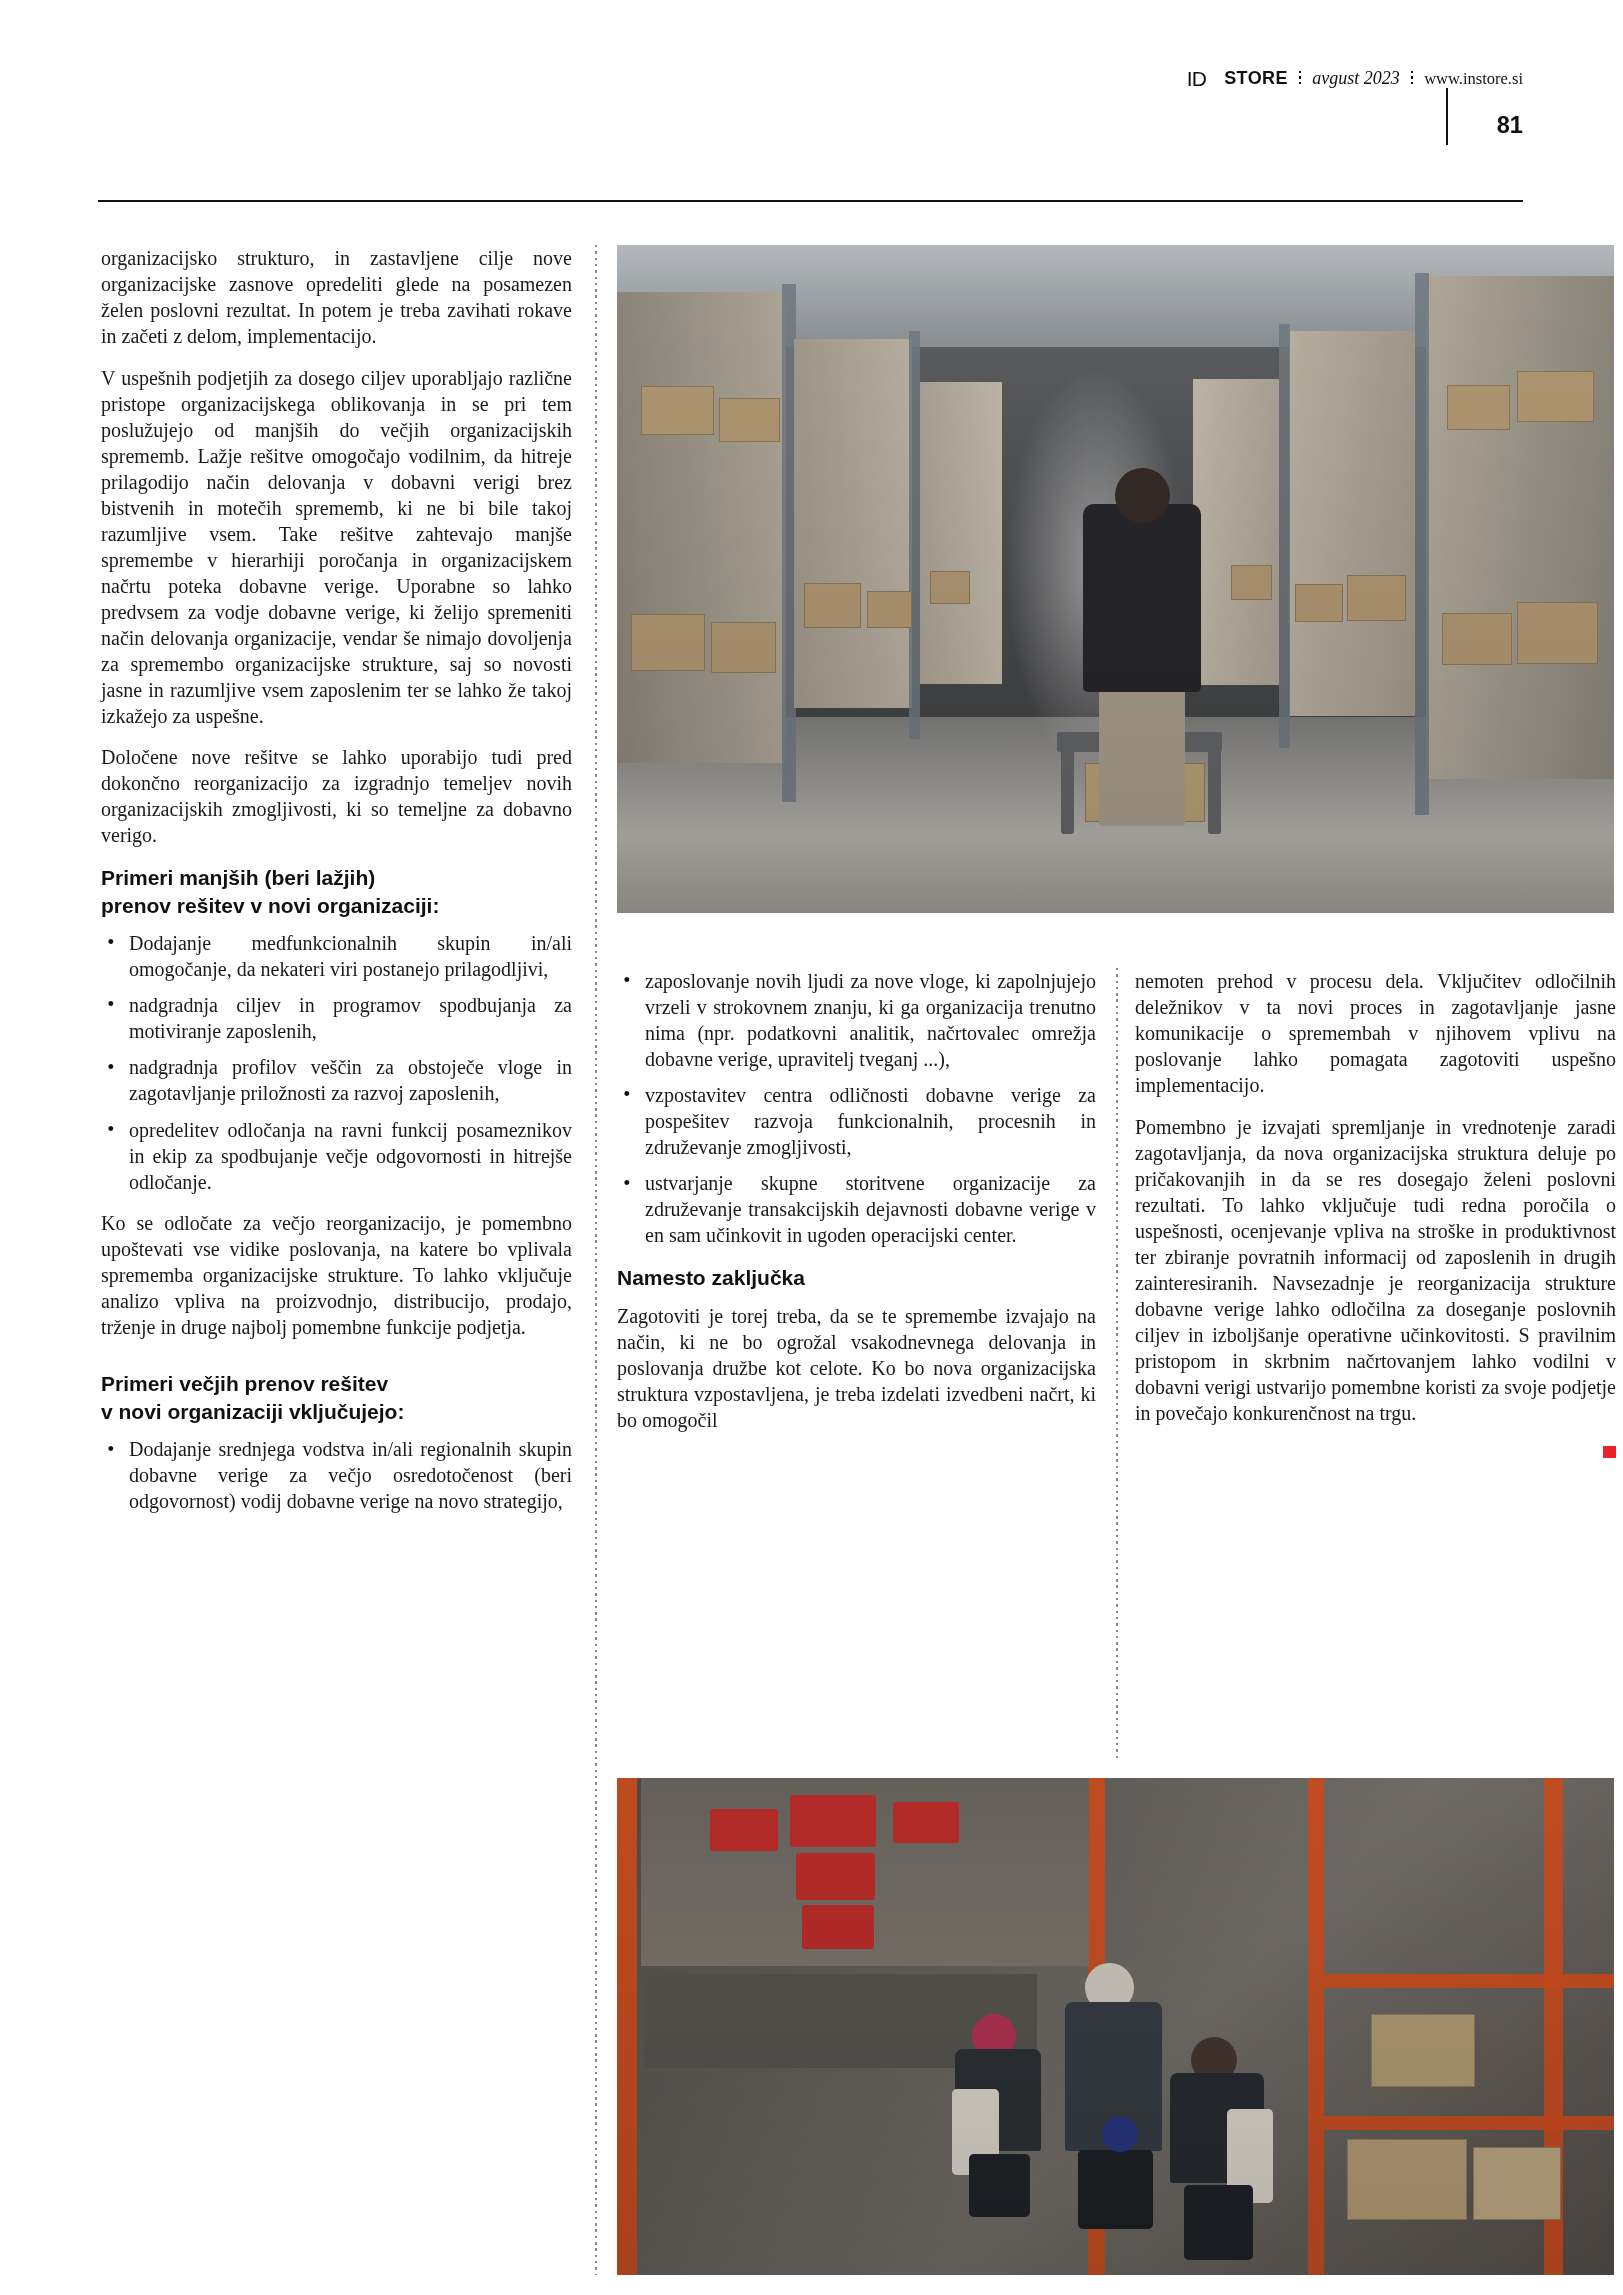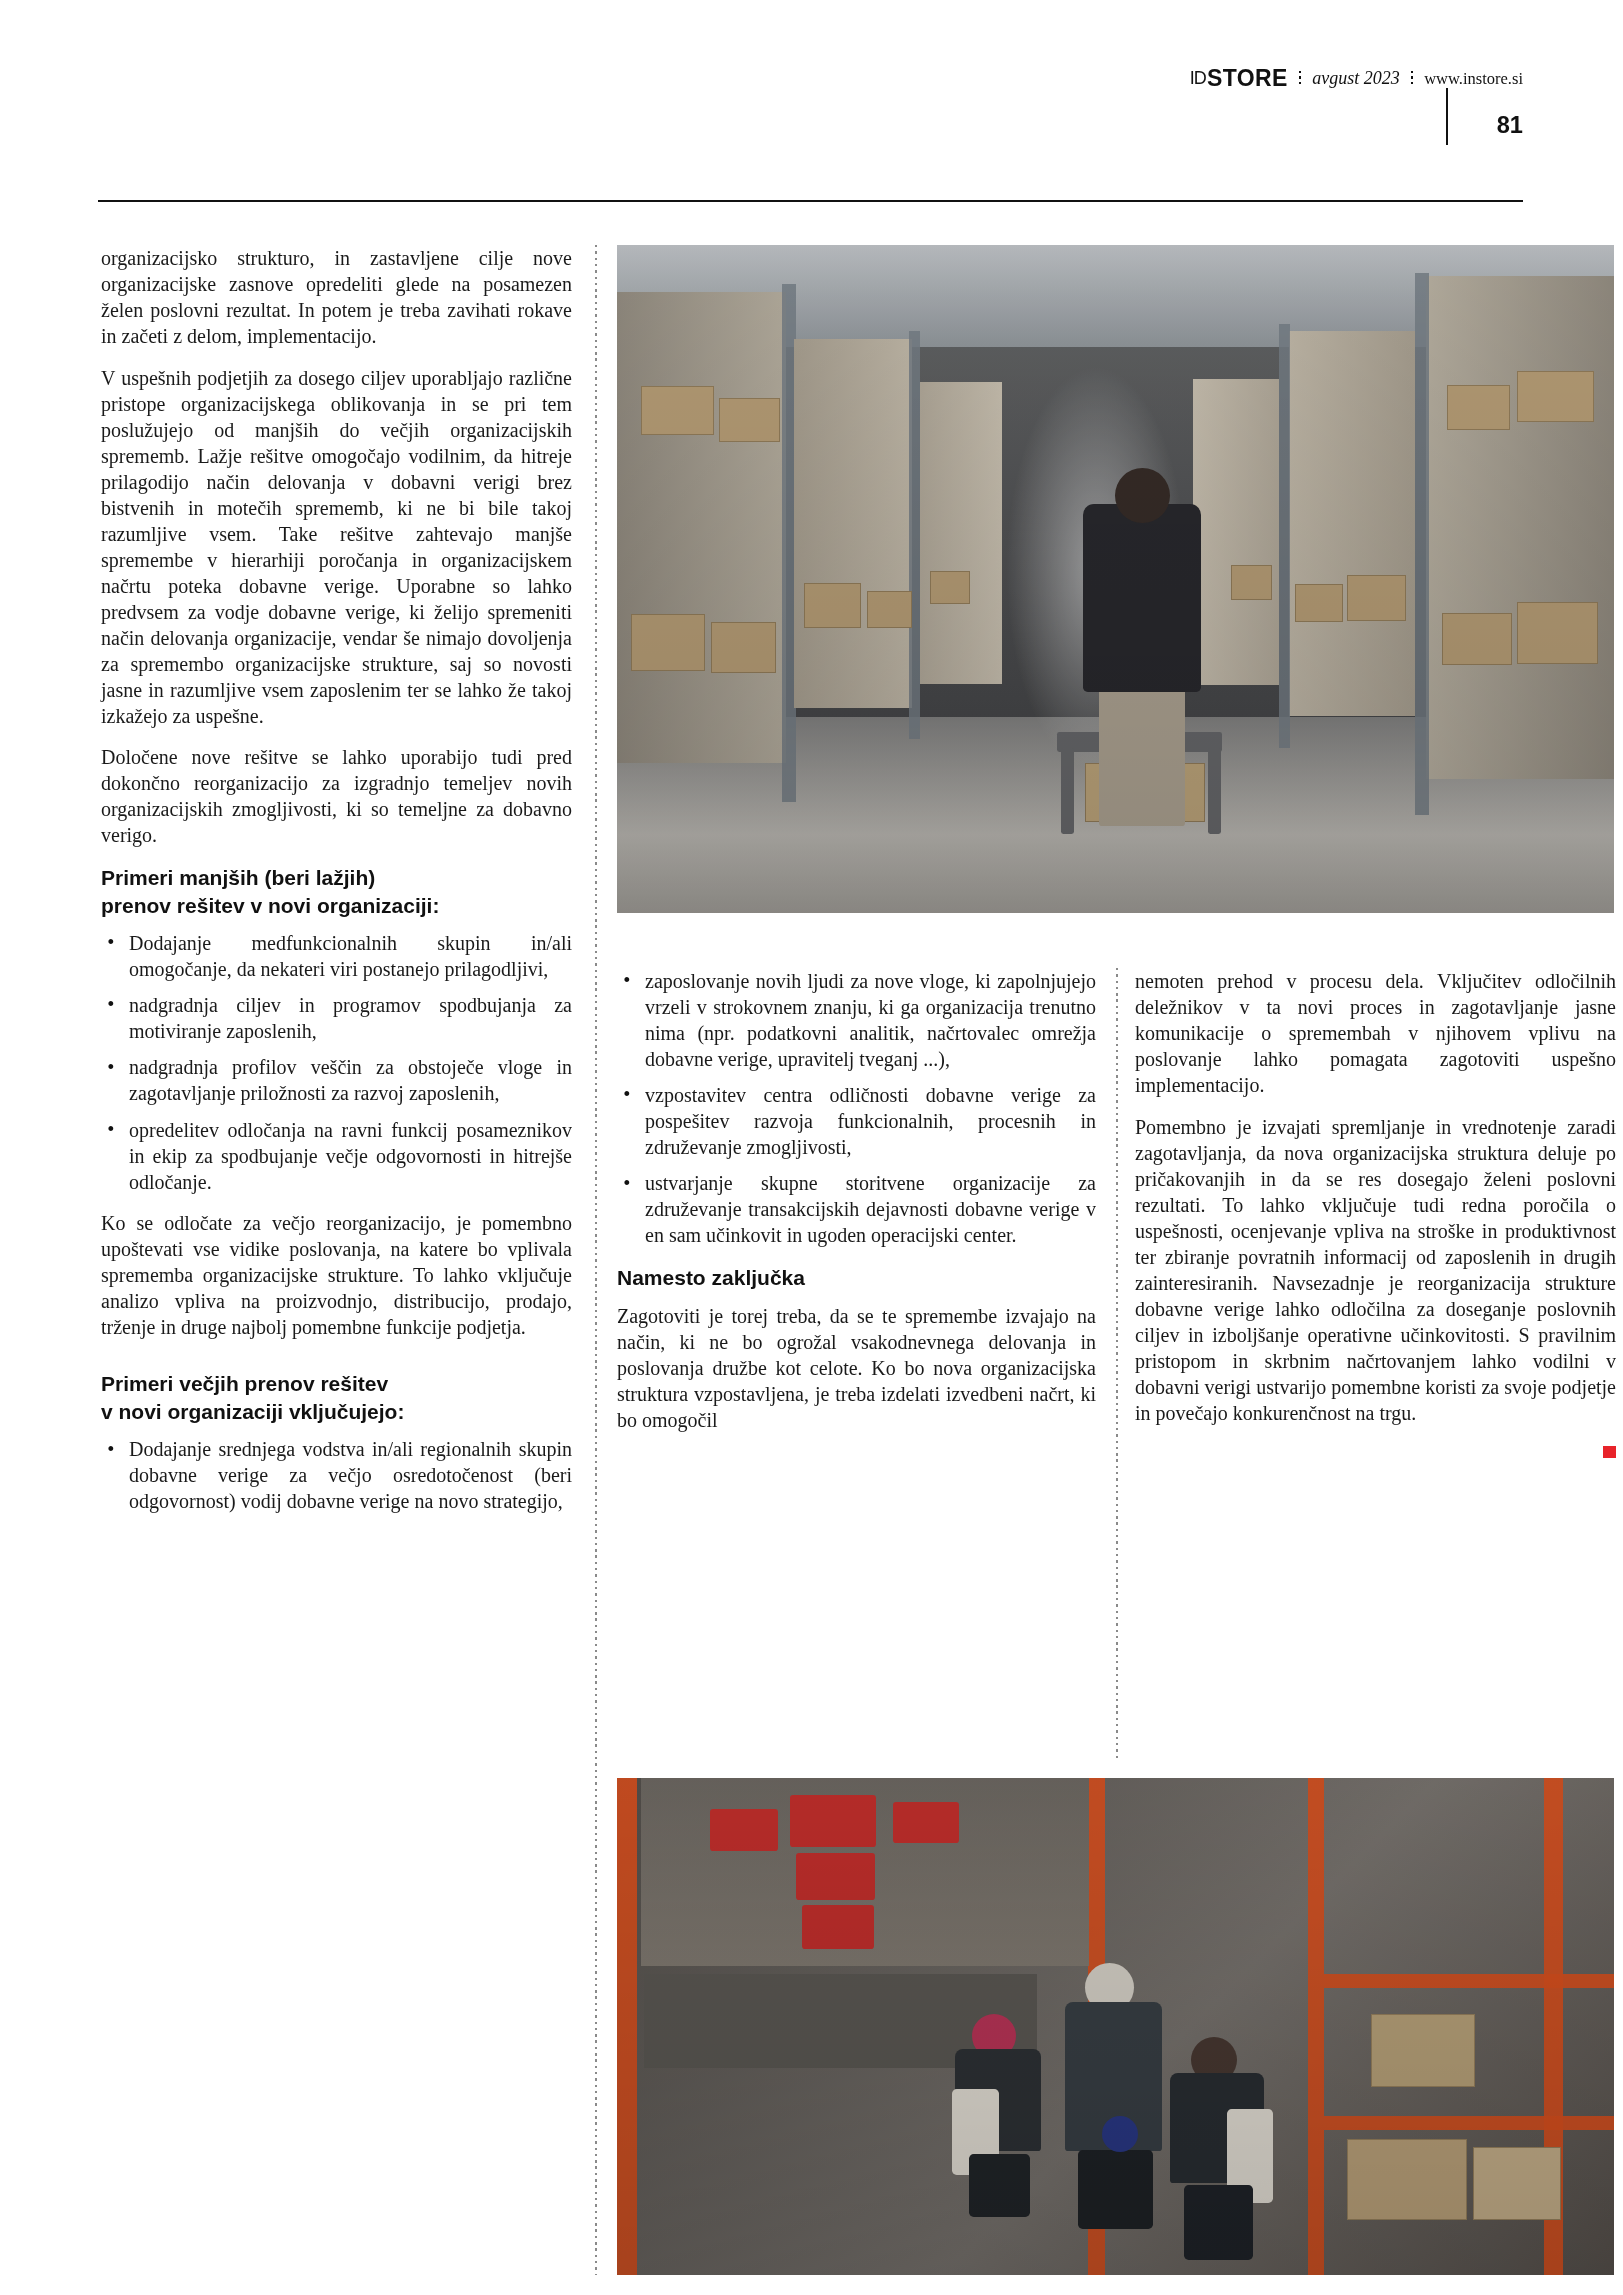"ID" .hdr-logo-mark { font-size: 18px -> 21px; margin-right: 1px -> 18px }
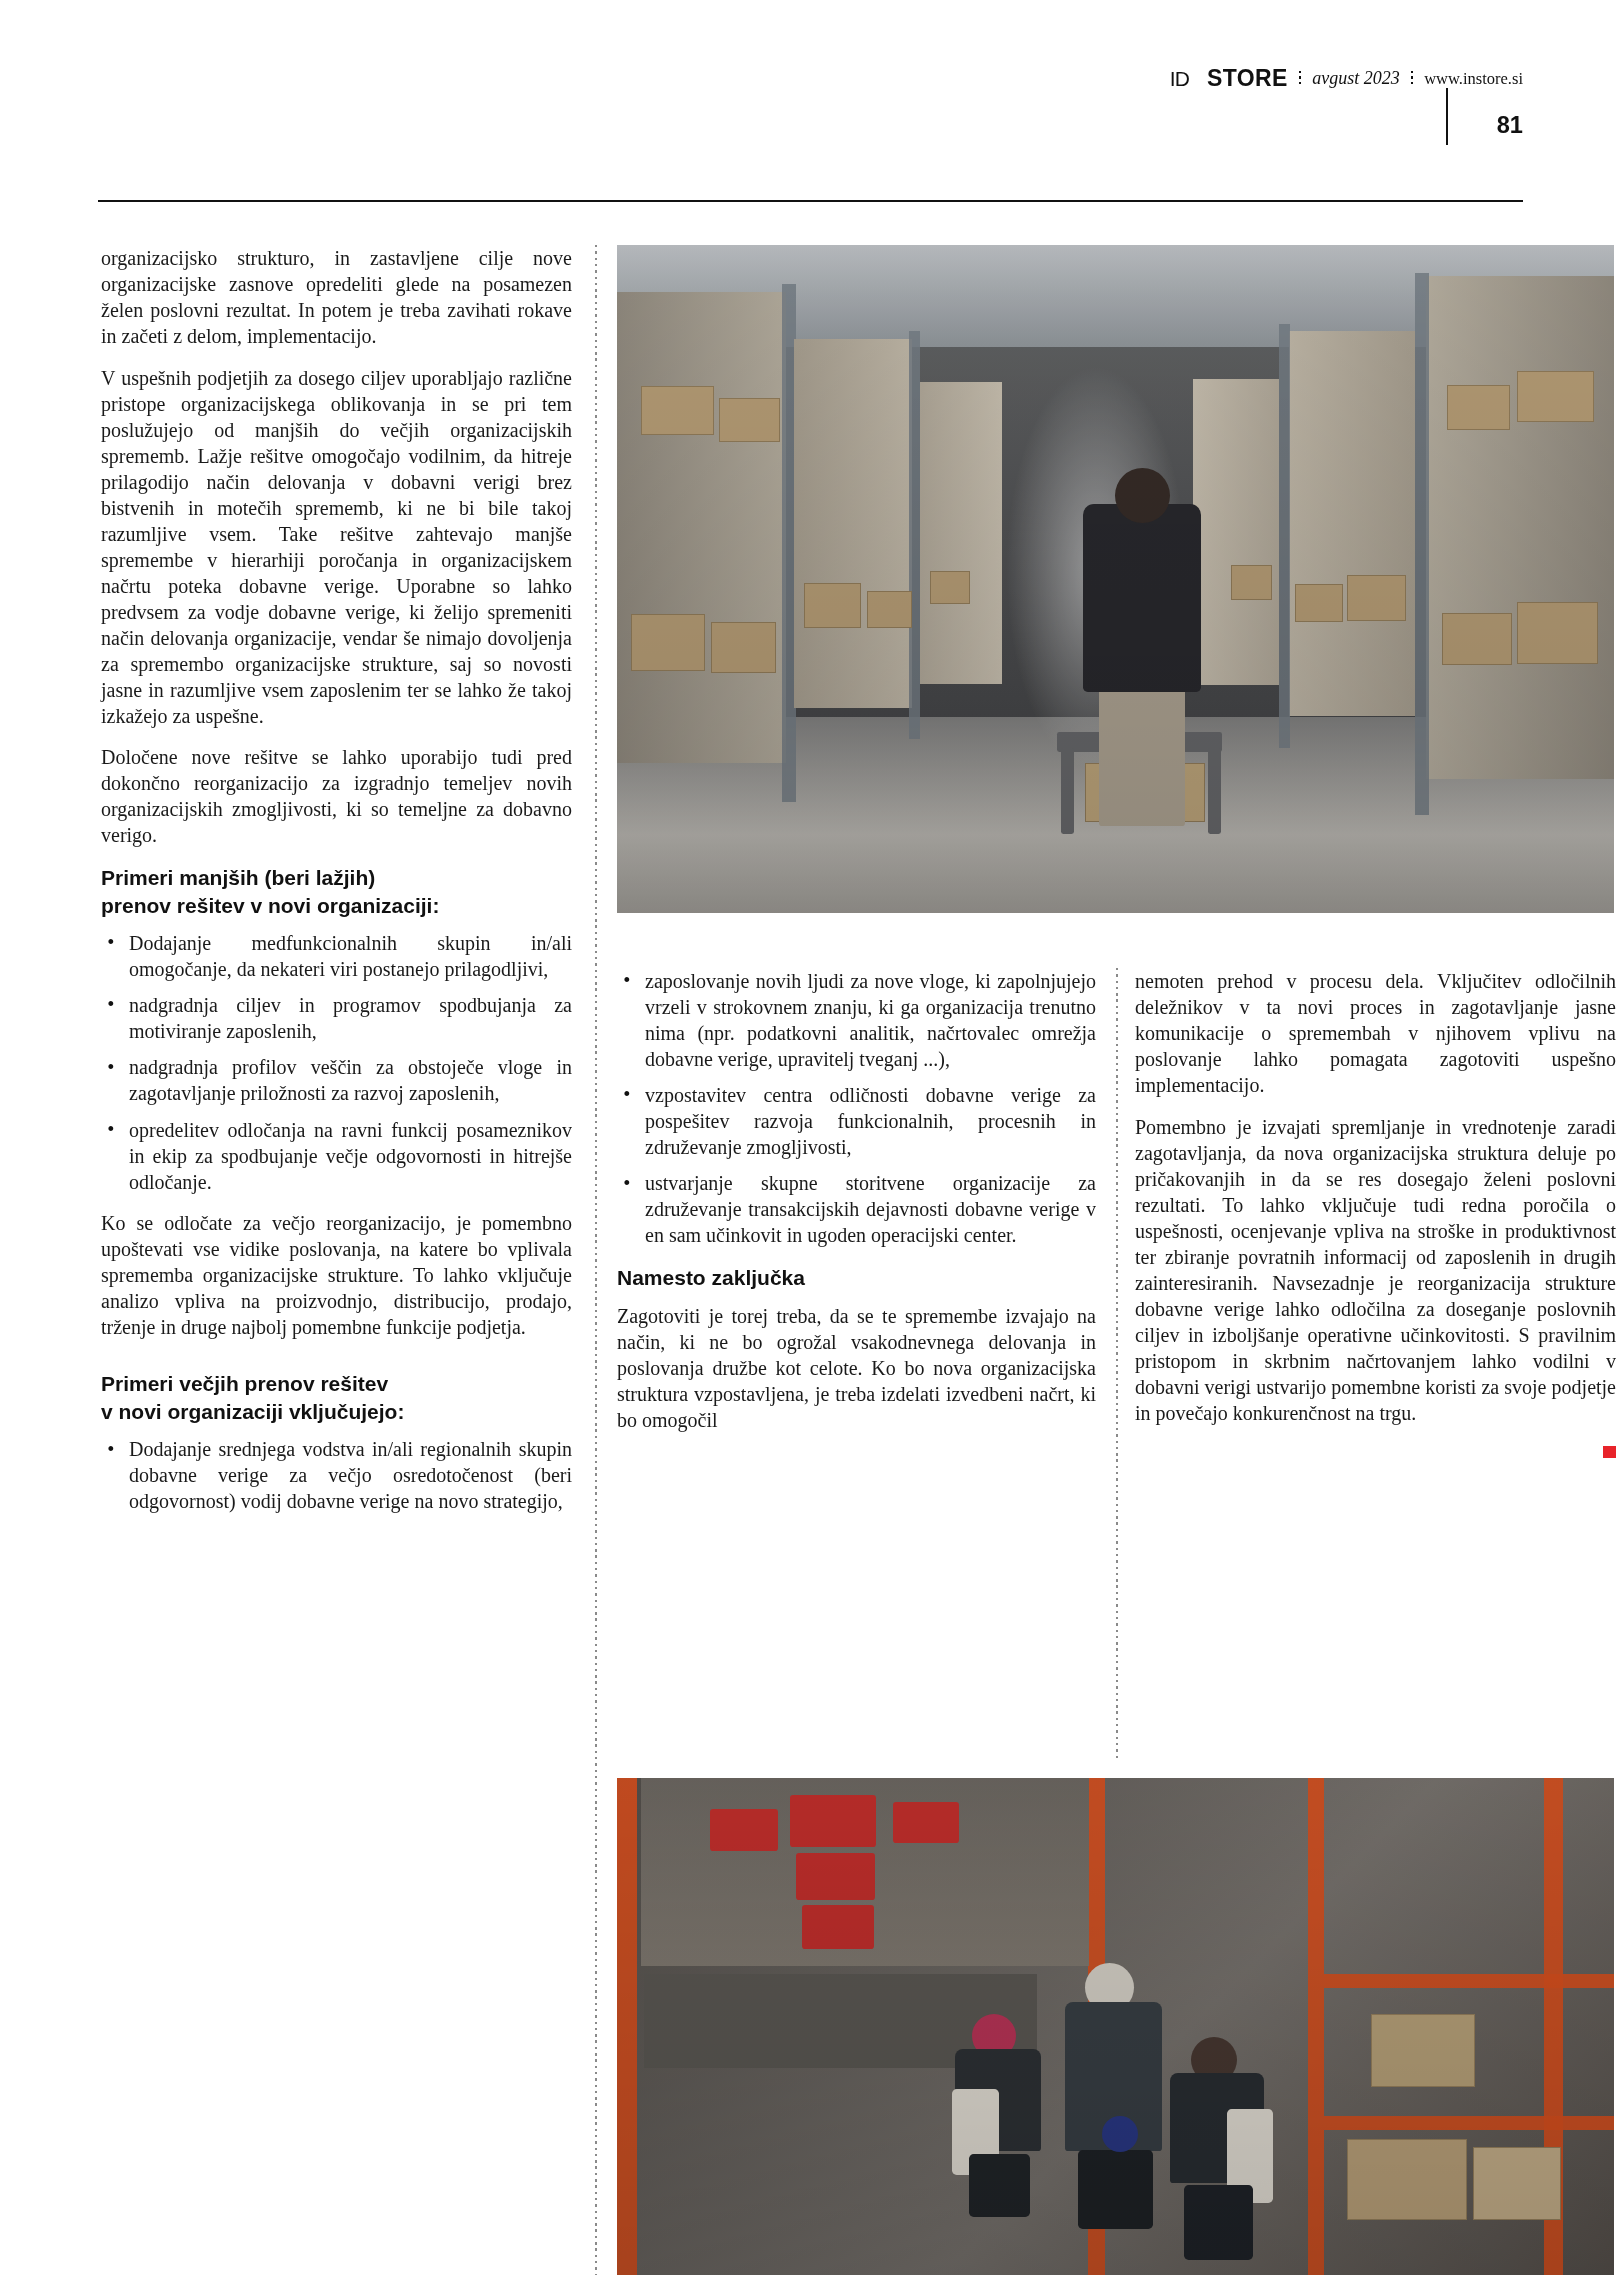"STORE" .hdr-store { font-size: 23px -> 18px }
